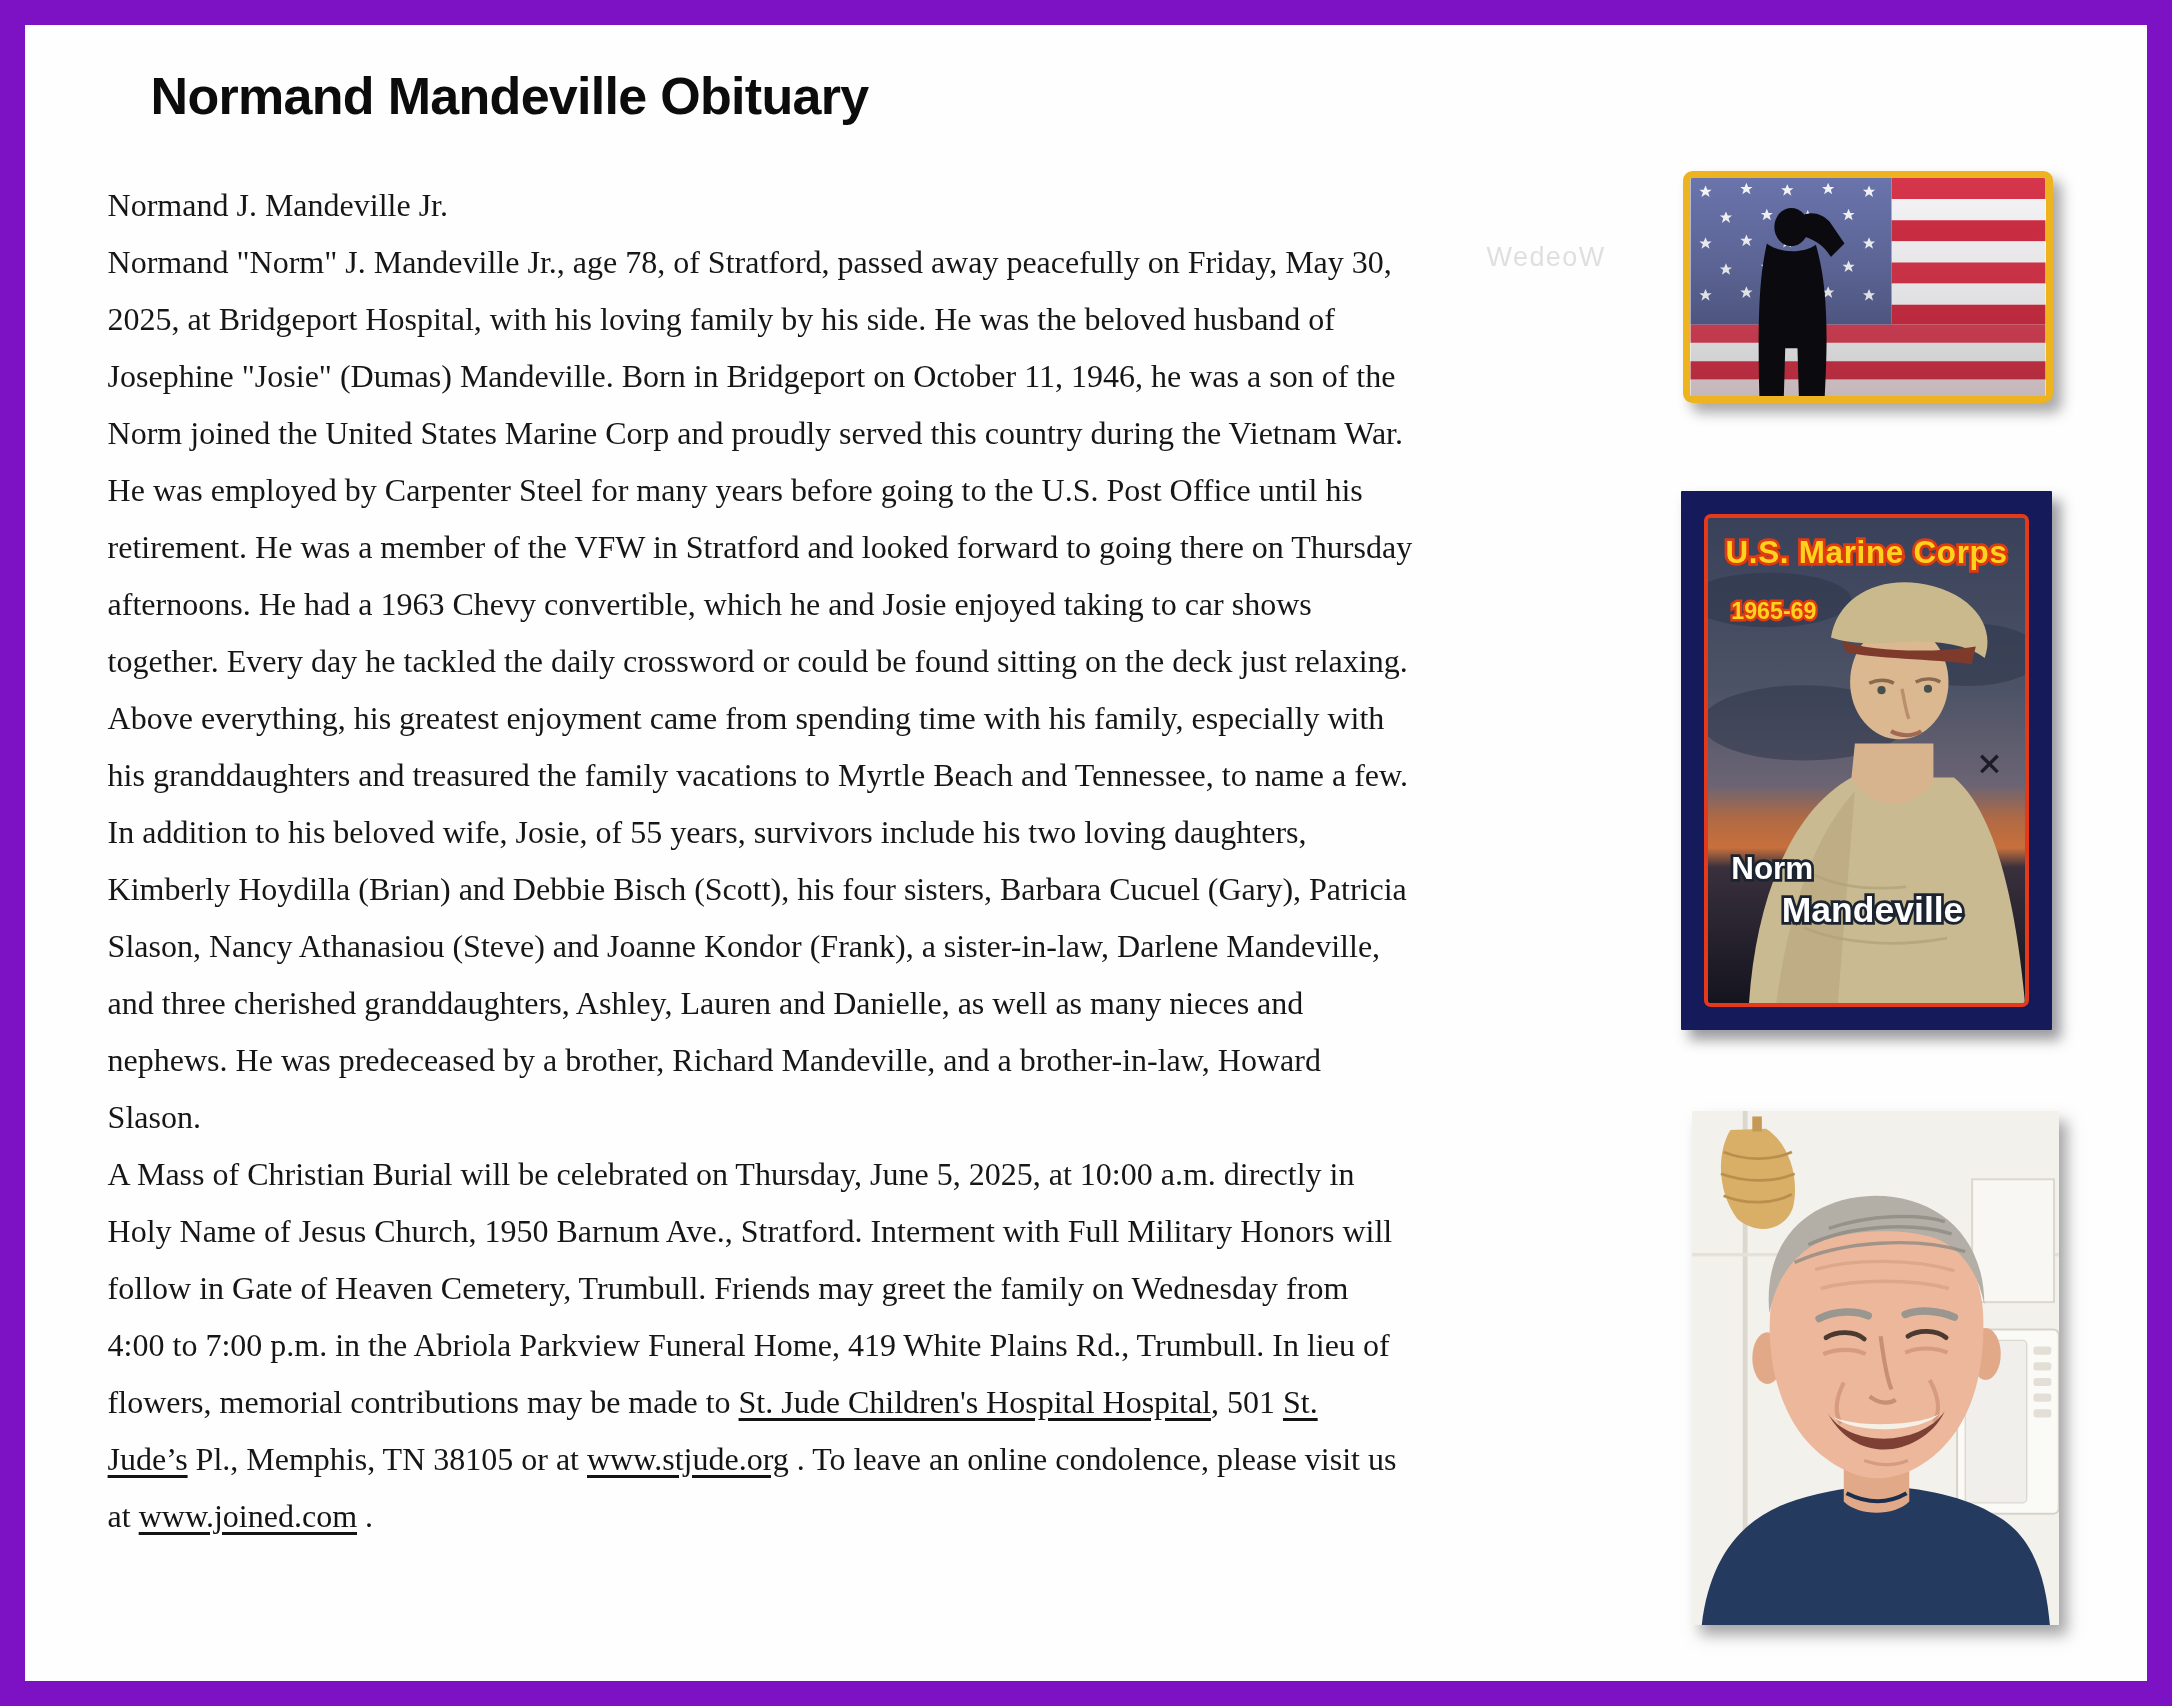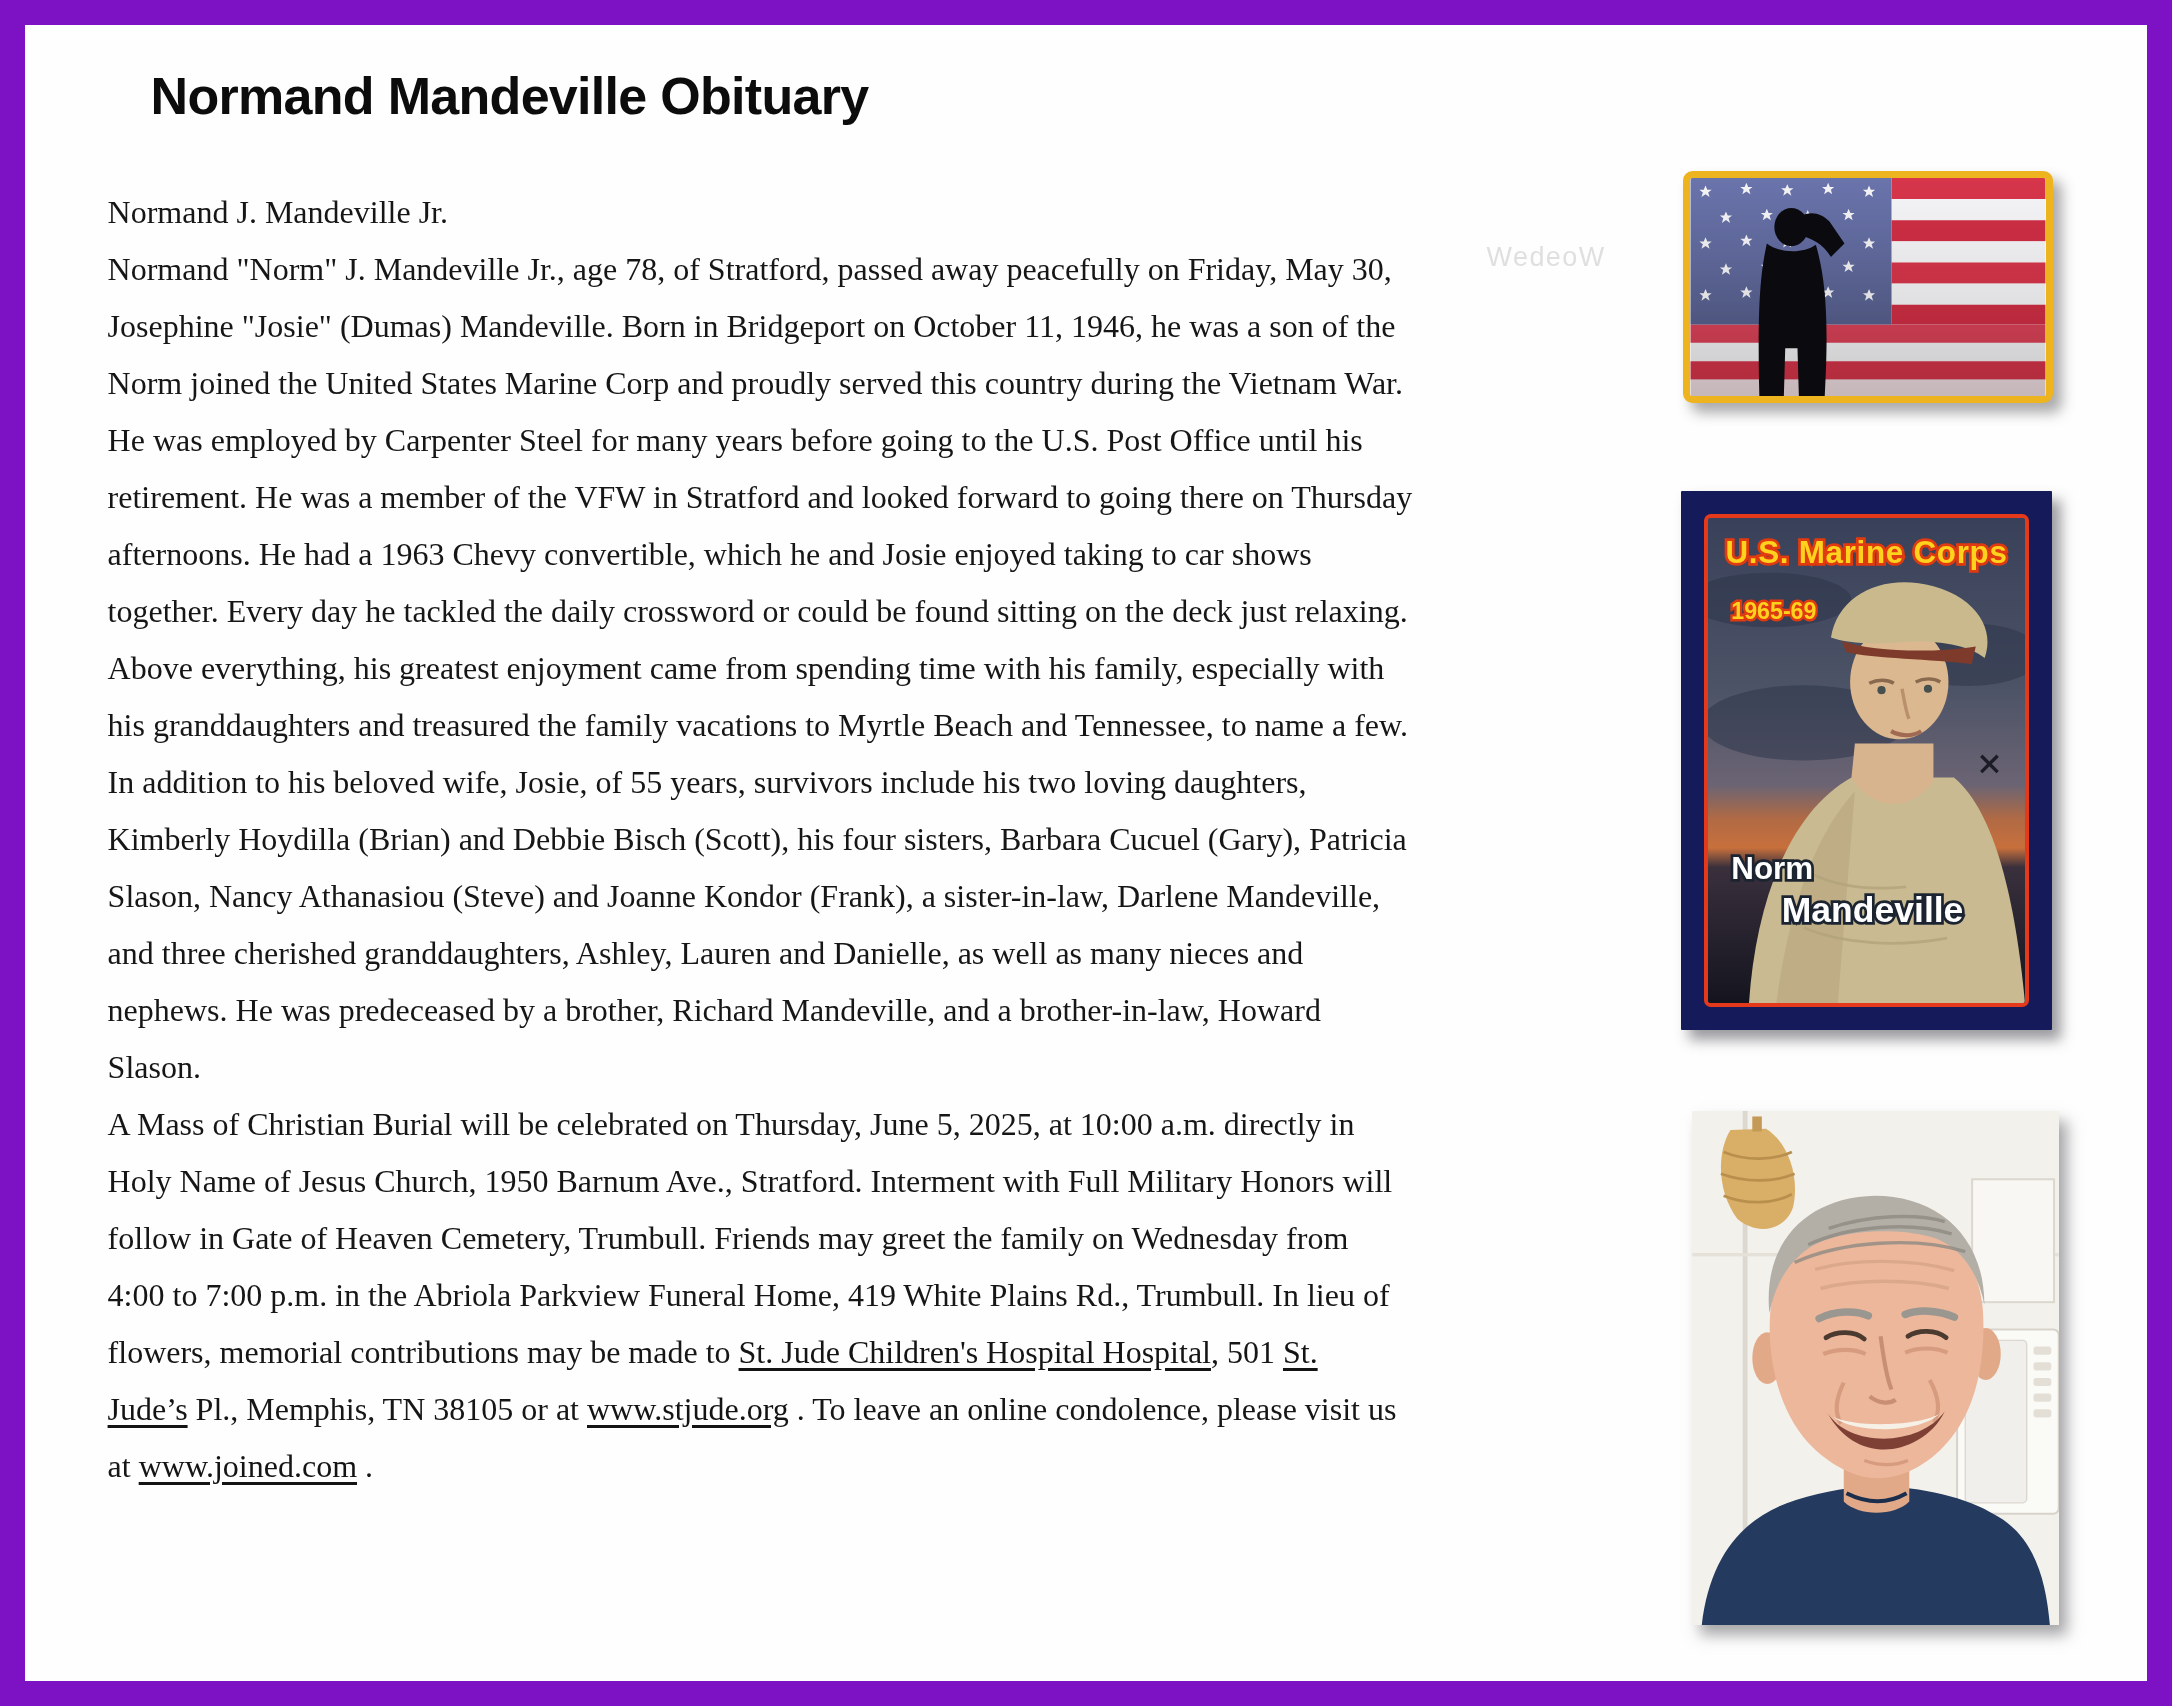"Normand J. Mandeville Jr." .obit-text { top: 159px -> 152px }
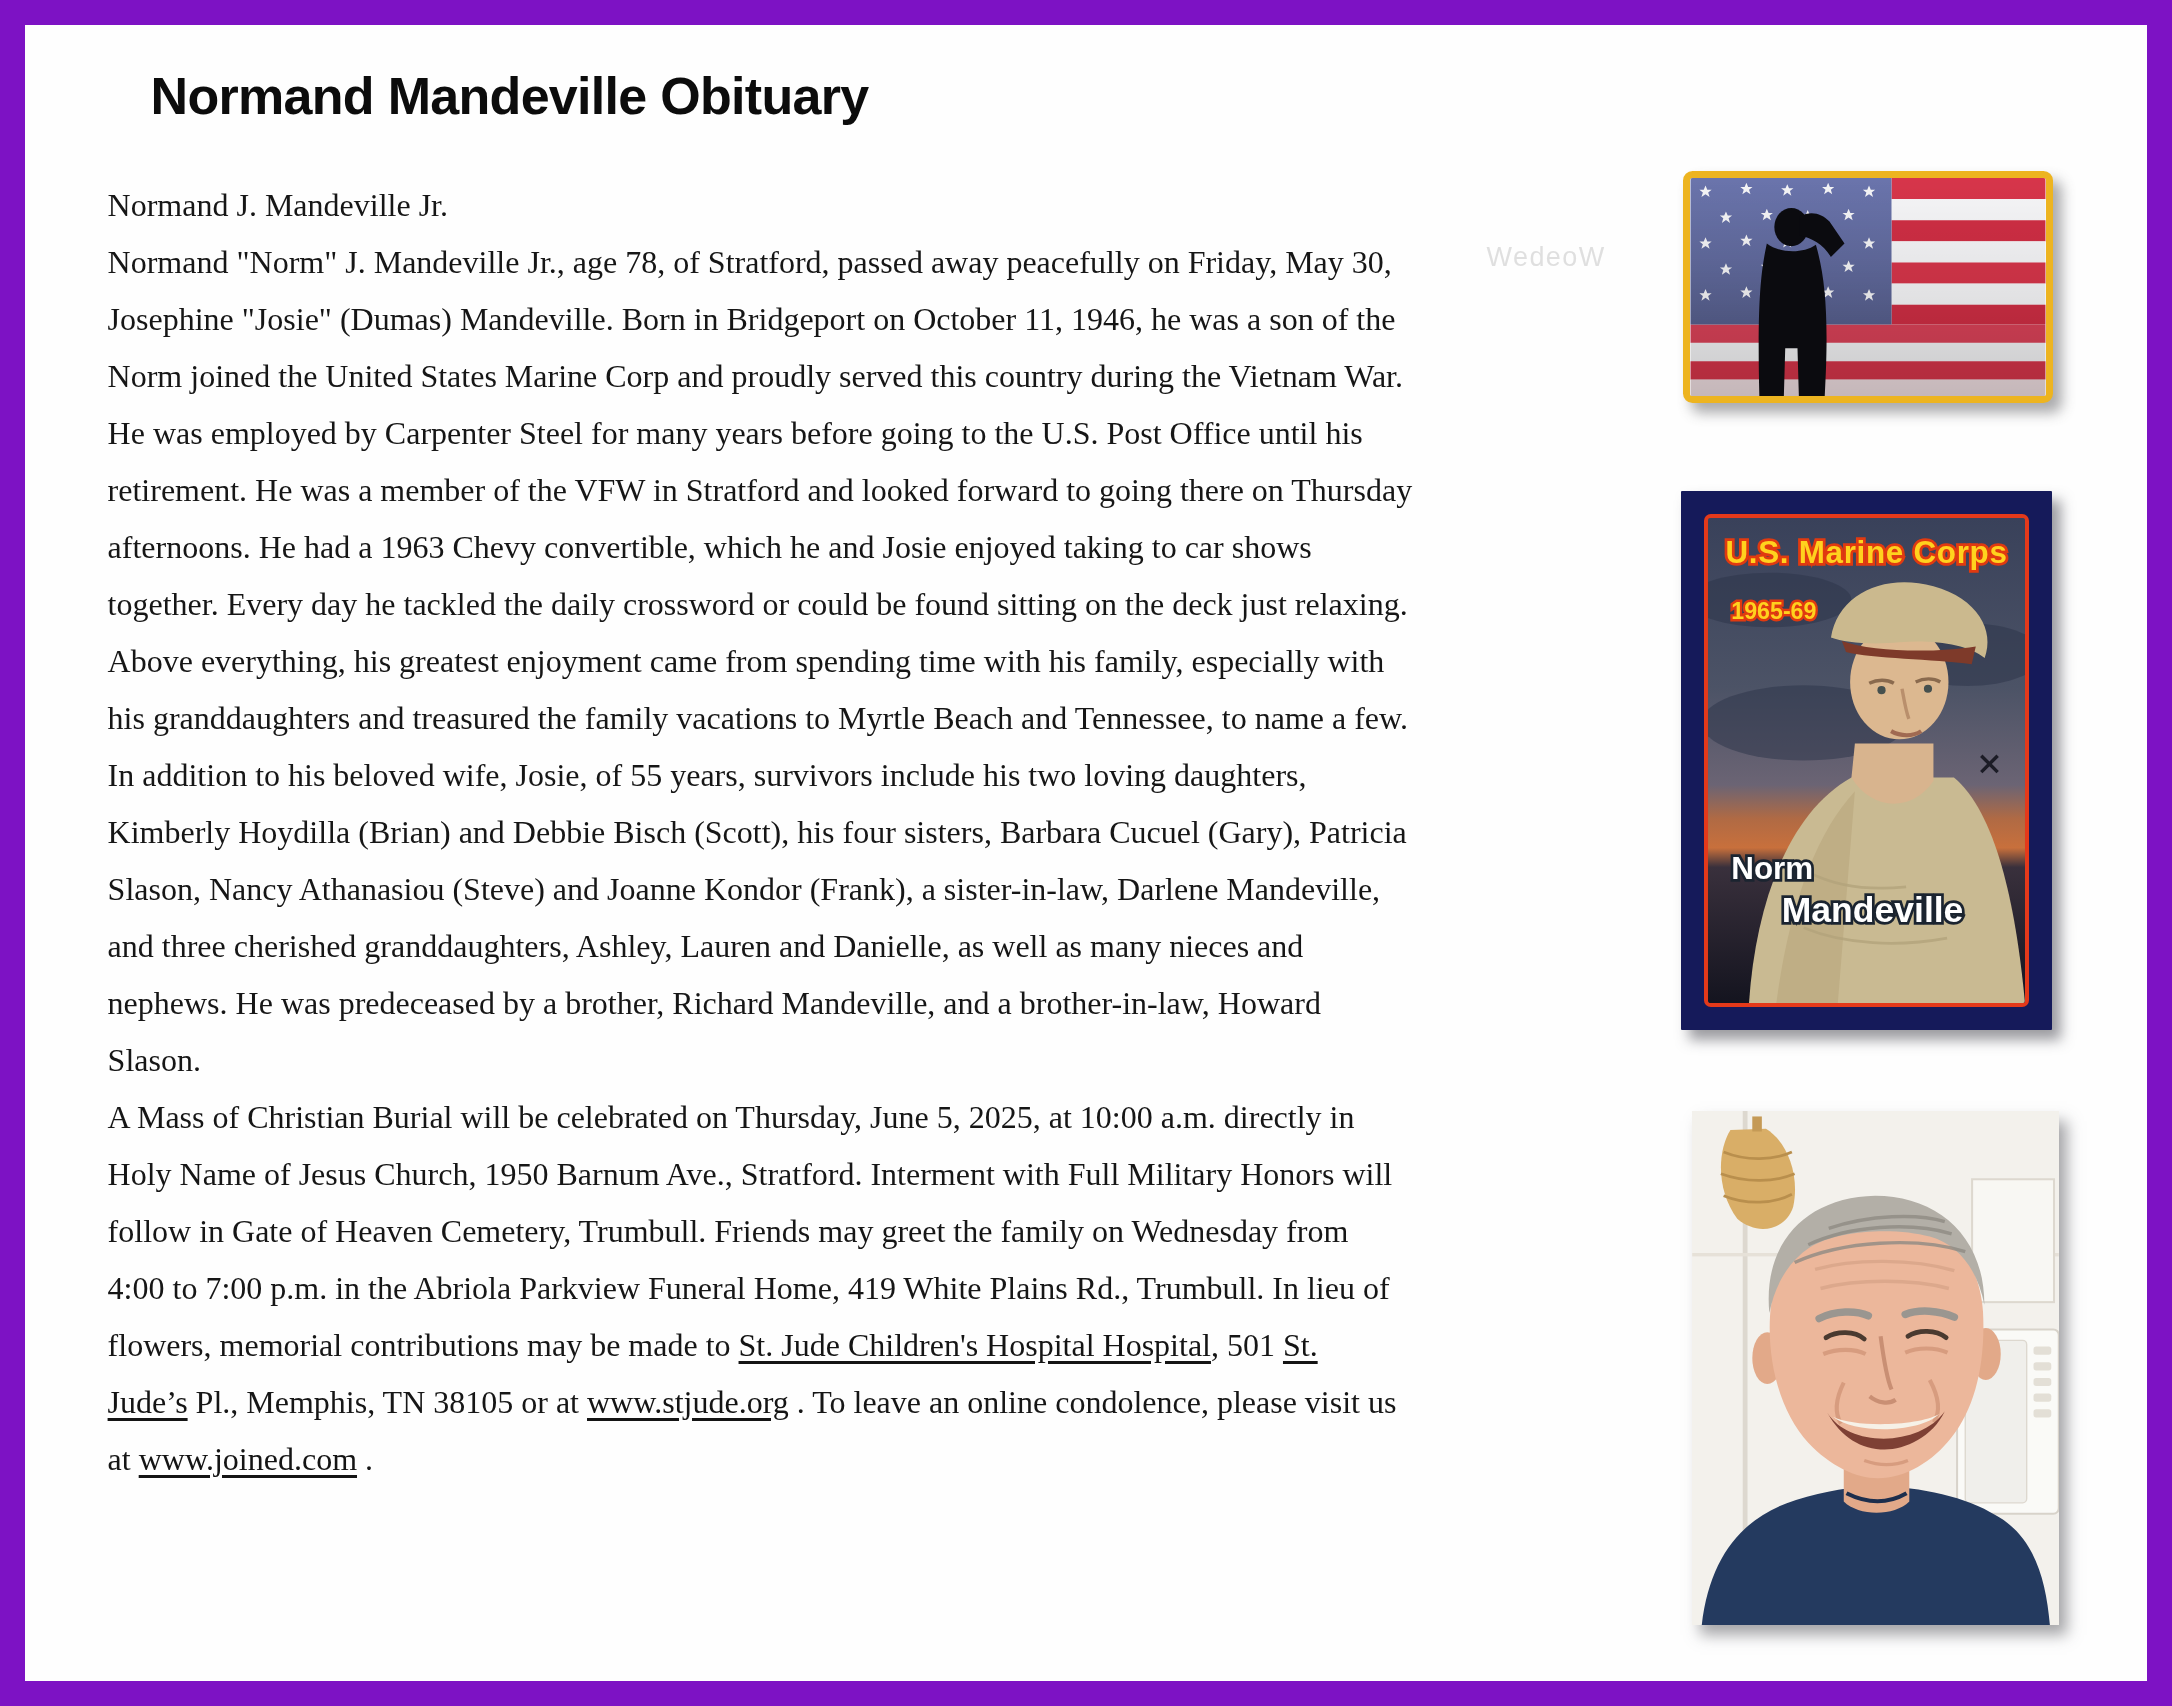"2025, at Bridgeport Hospital, with" div.tline { html: none -> <div><span>2025, at Bridgeport Hospital, with his loving family by his side. He was the beloved husband of</span></div> }
